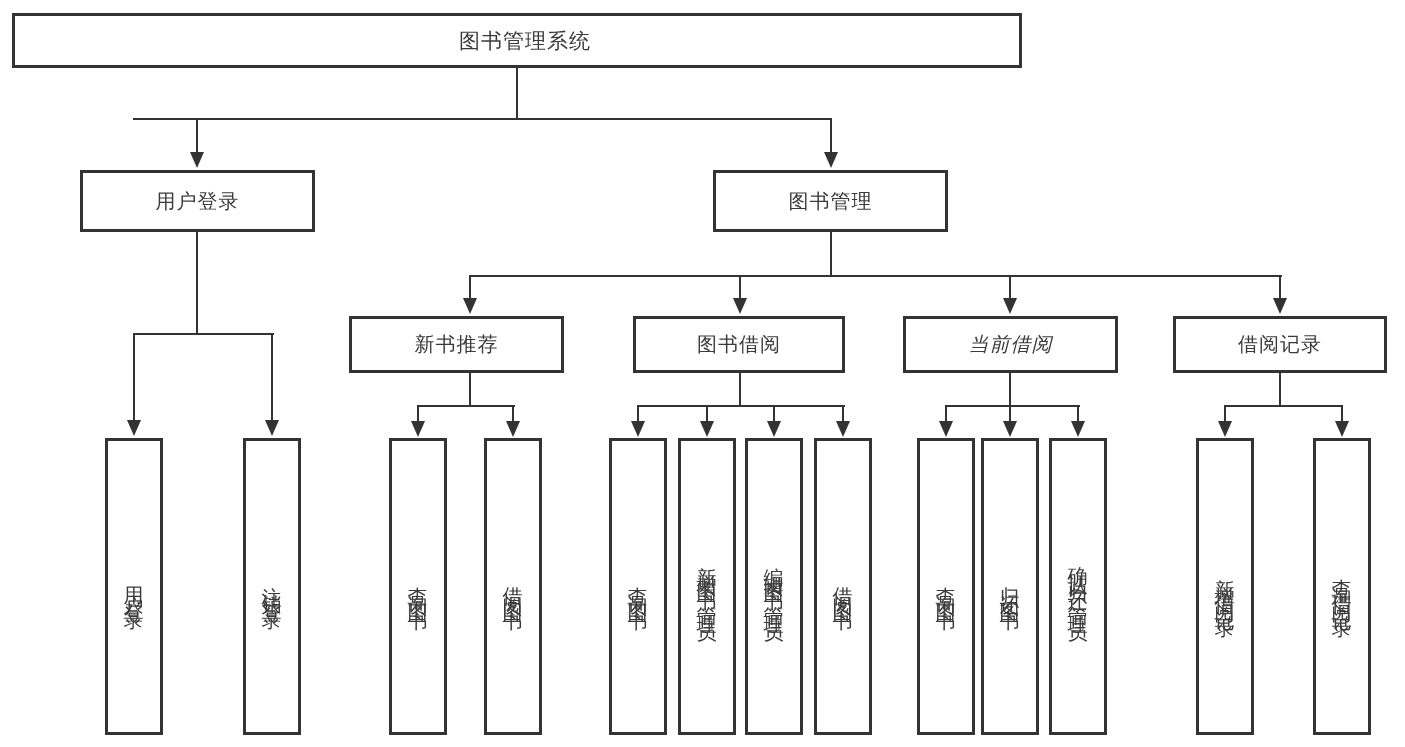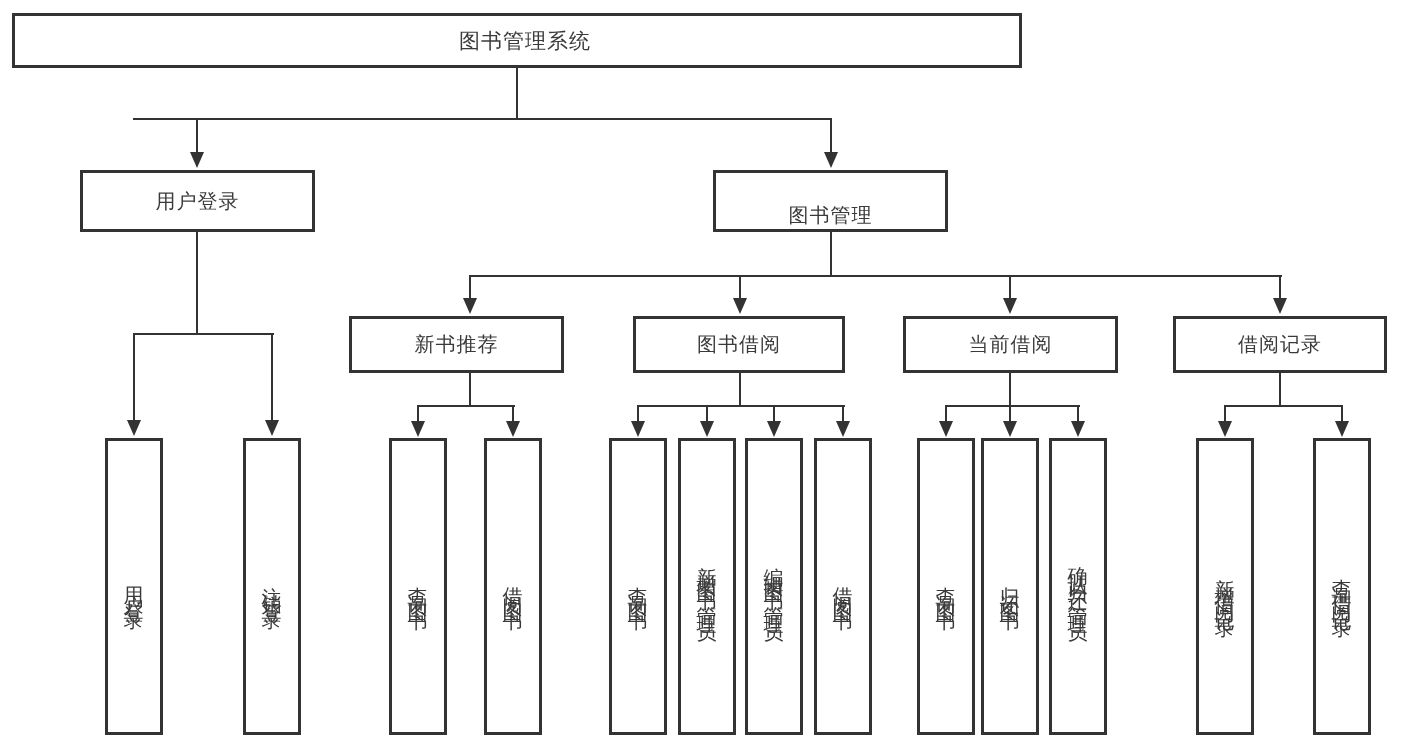"图书管理" div.box { align-items: flex-end -> none }
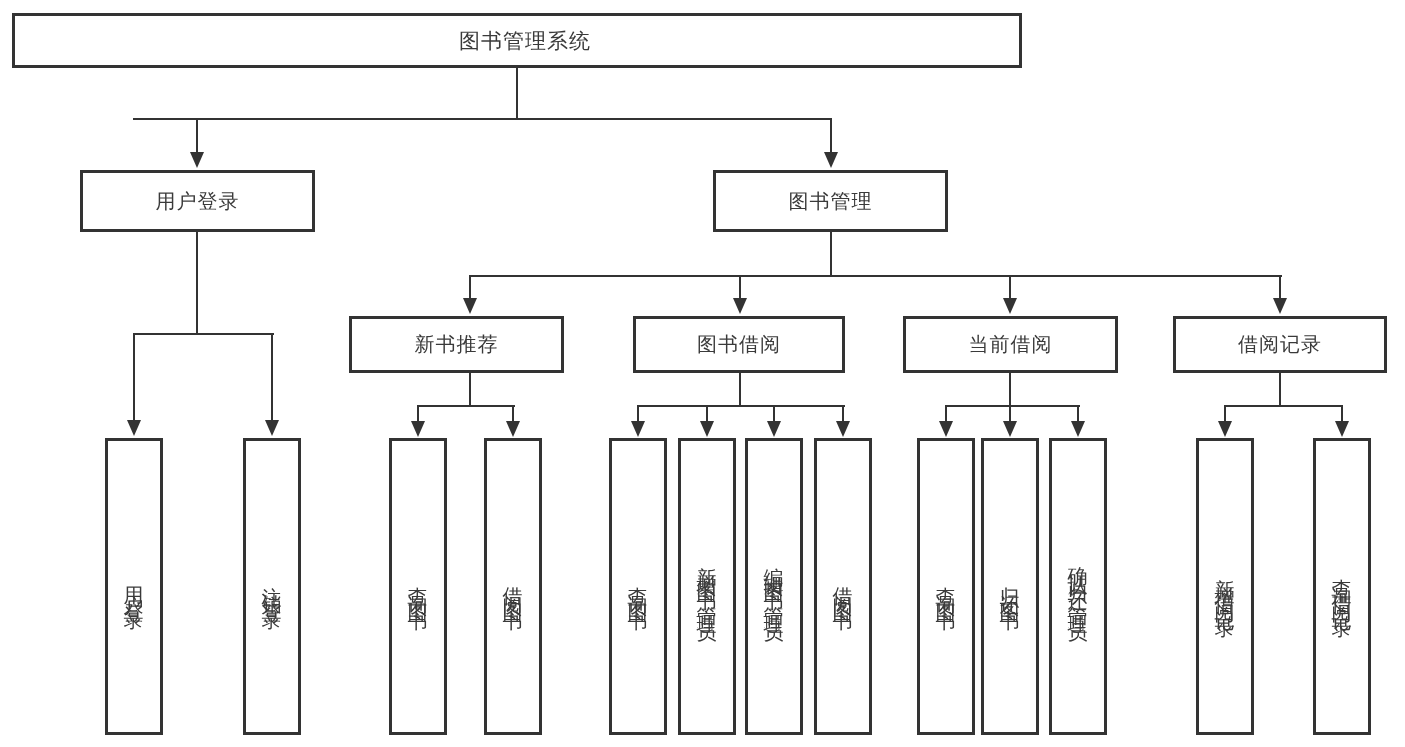"当前借阅" div.box { font-style: none -> italic }
